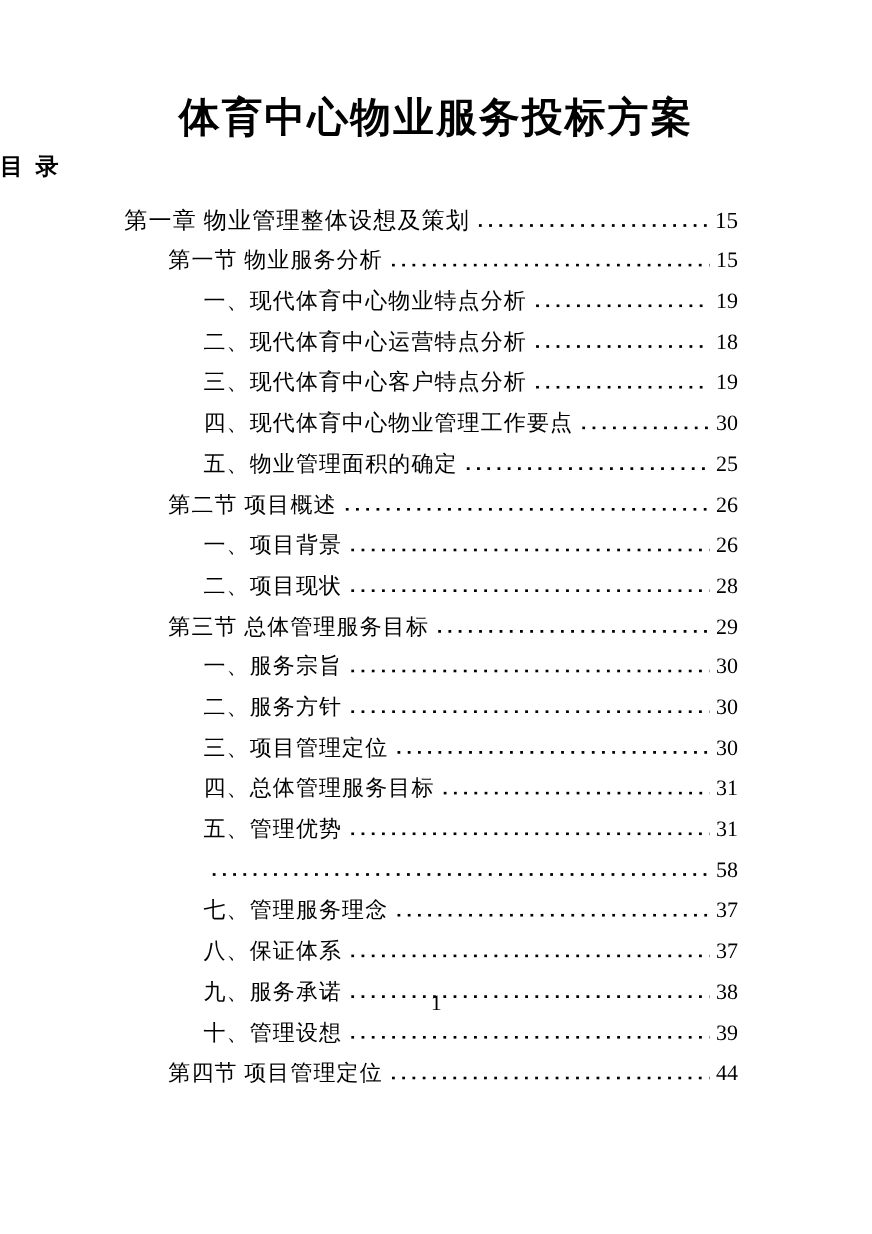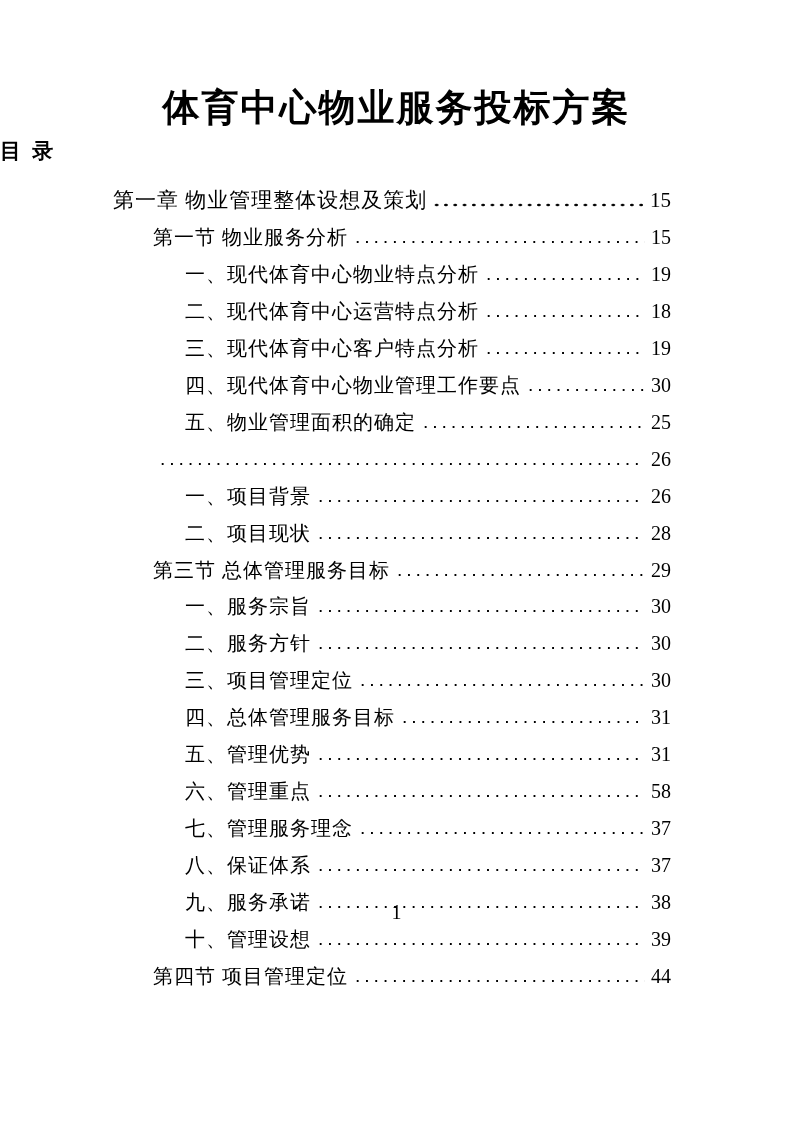"第二节 项目概述" span.toc-label { html: none -> <span>第二节 项目概述</span> }
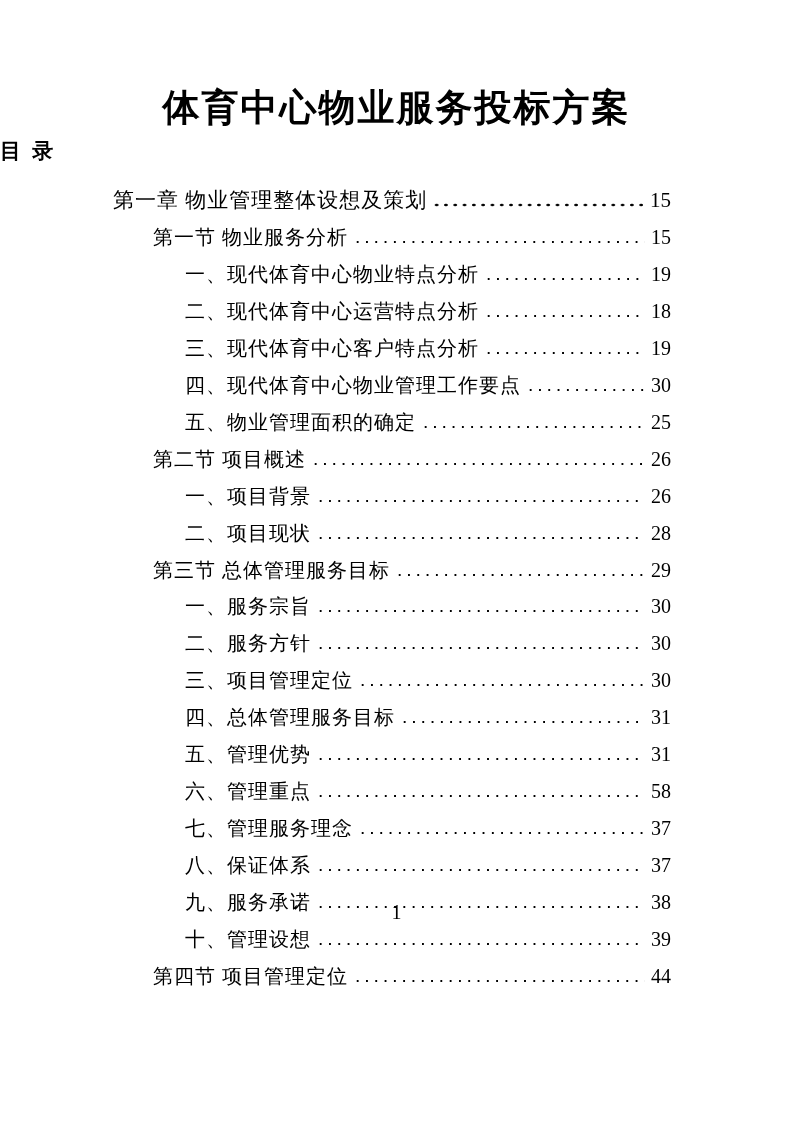"六、管理重点" span.toc-label { html: <span>六、管理重点</span> -> none }
